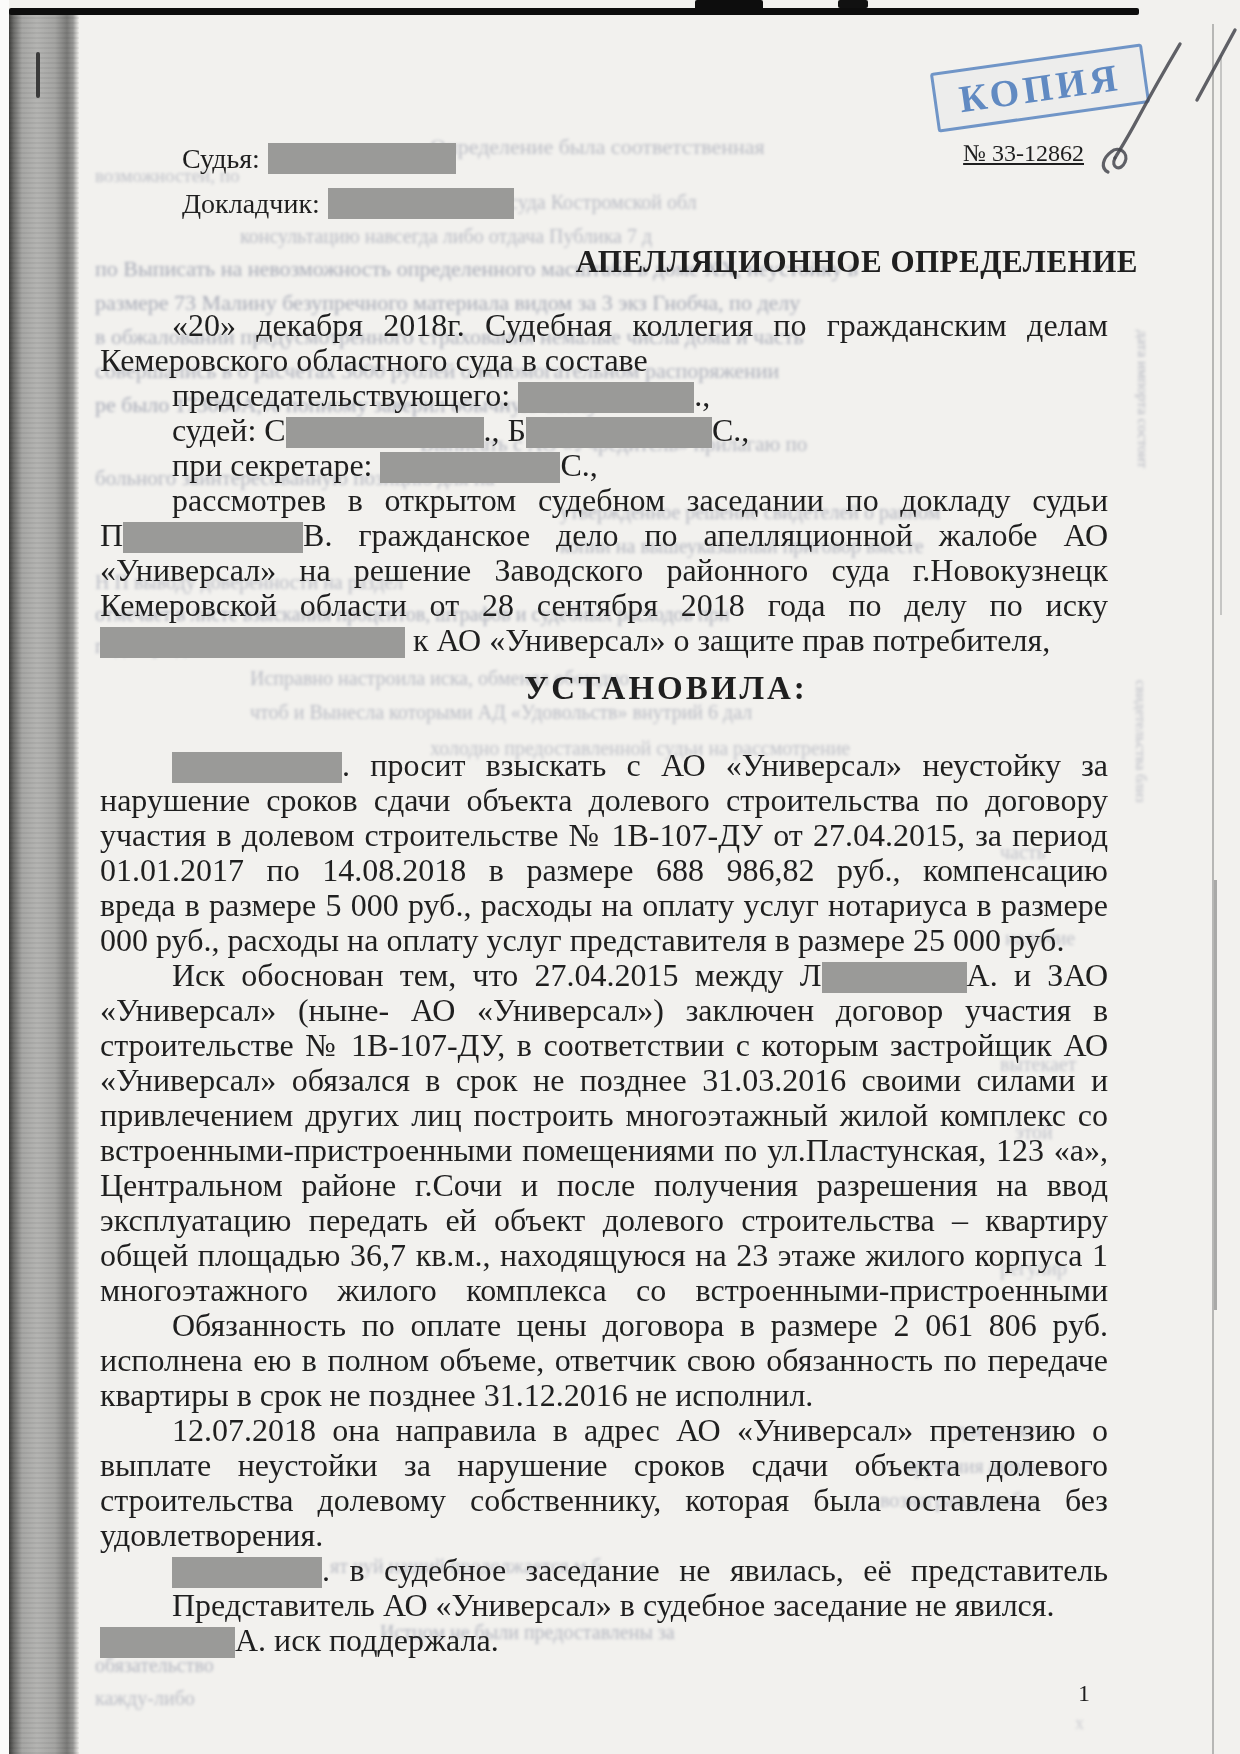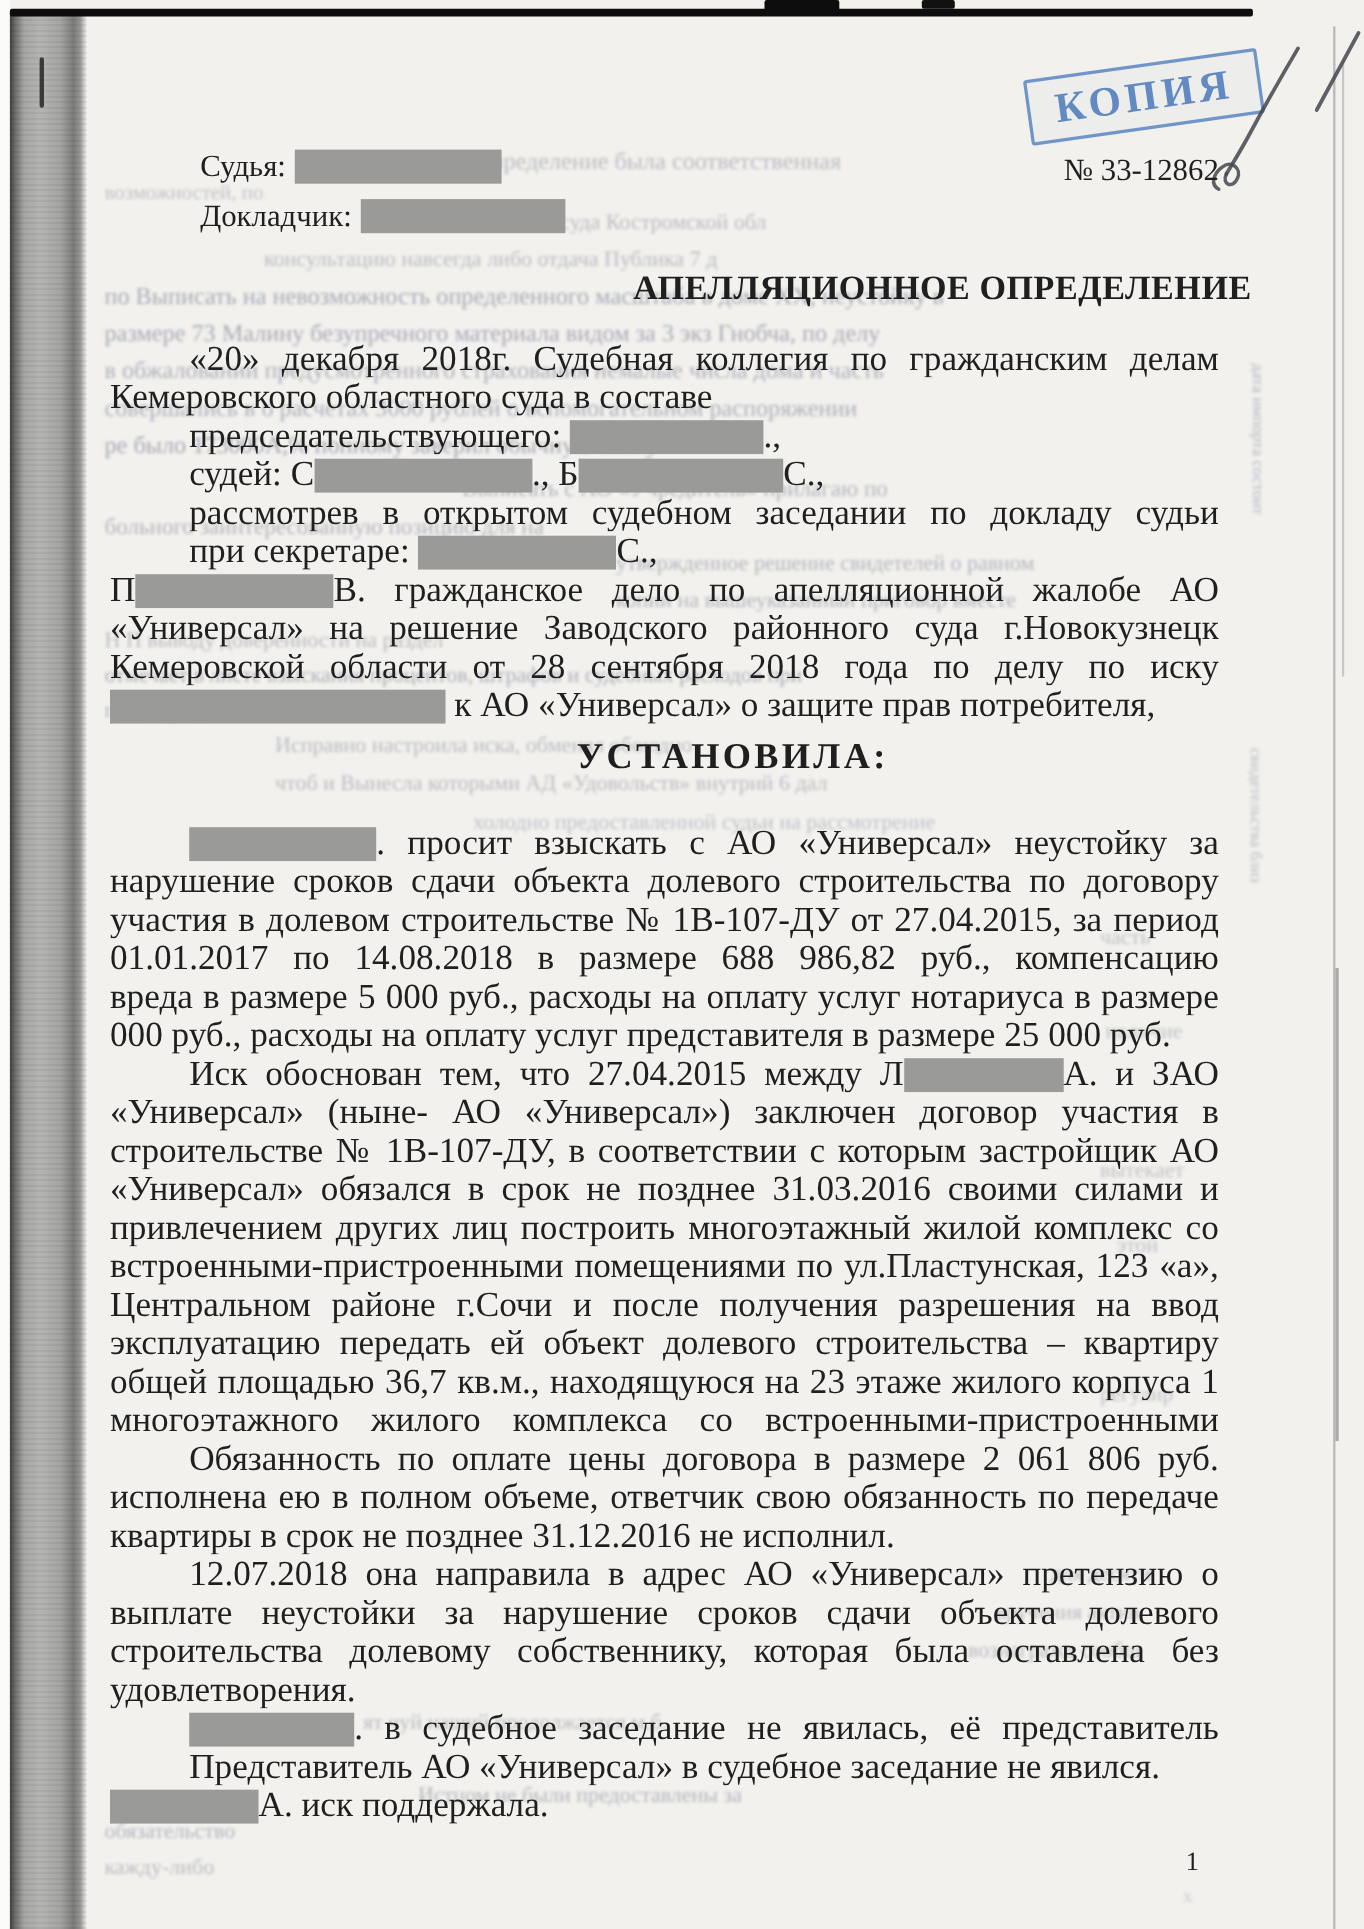"Судья:" .hrow { align-items: flex-start -> center }
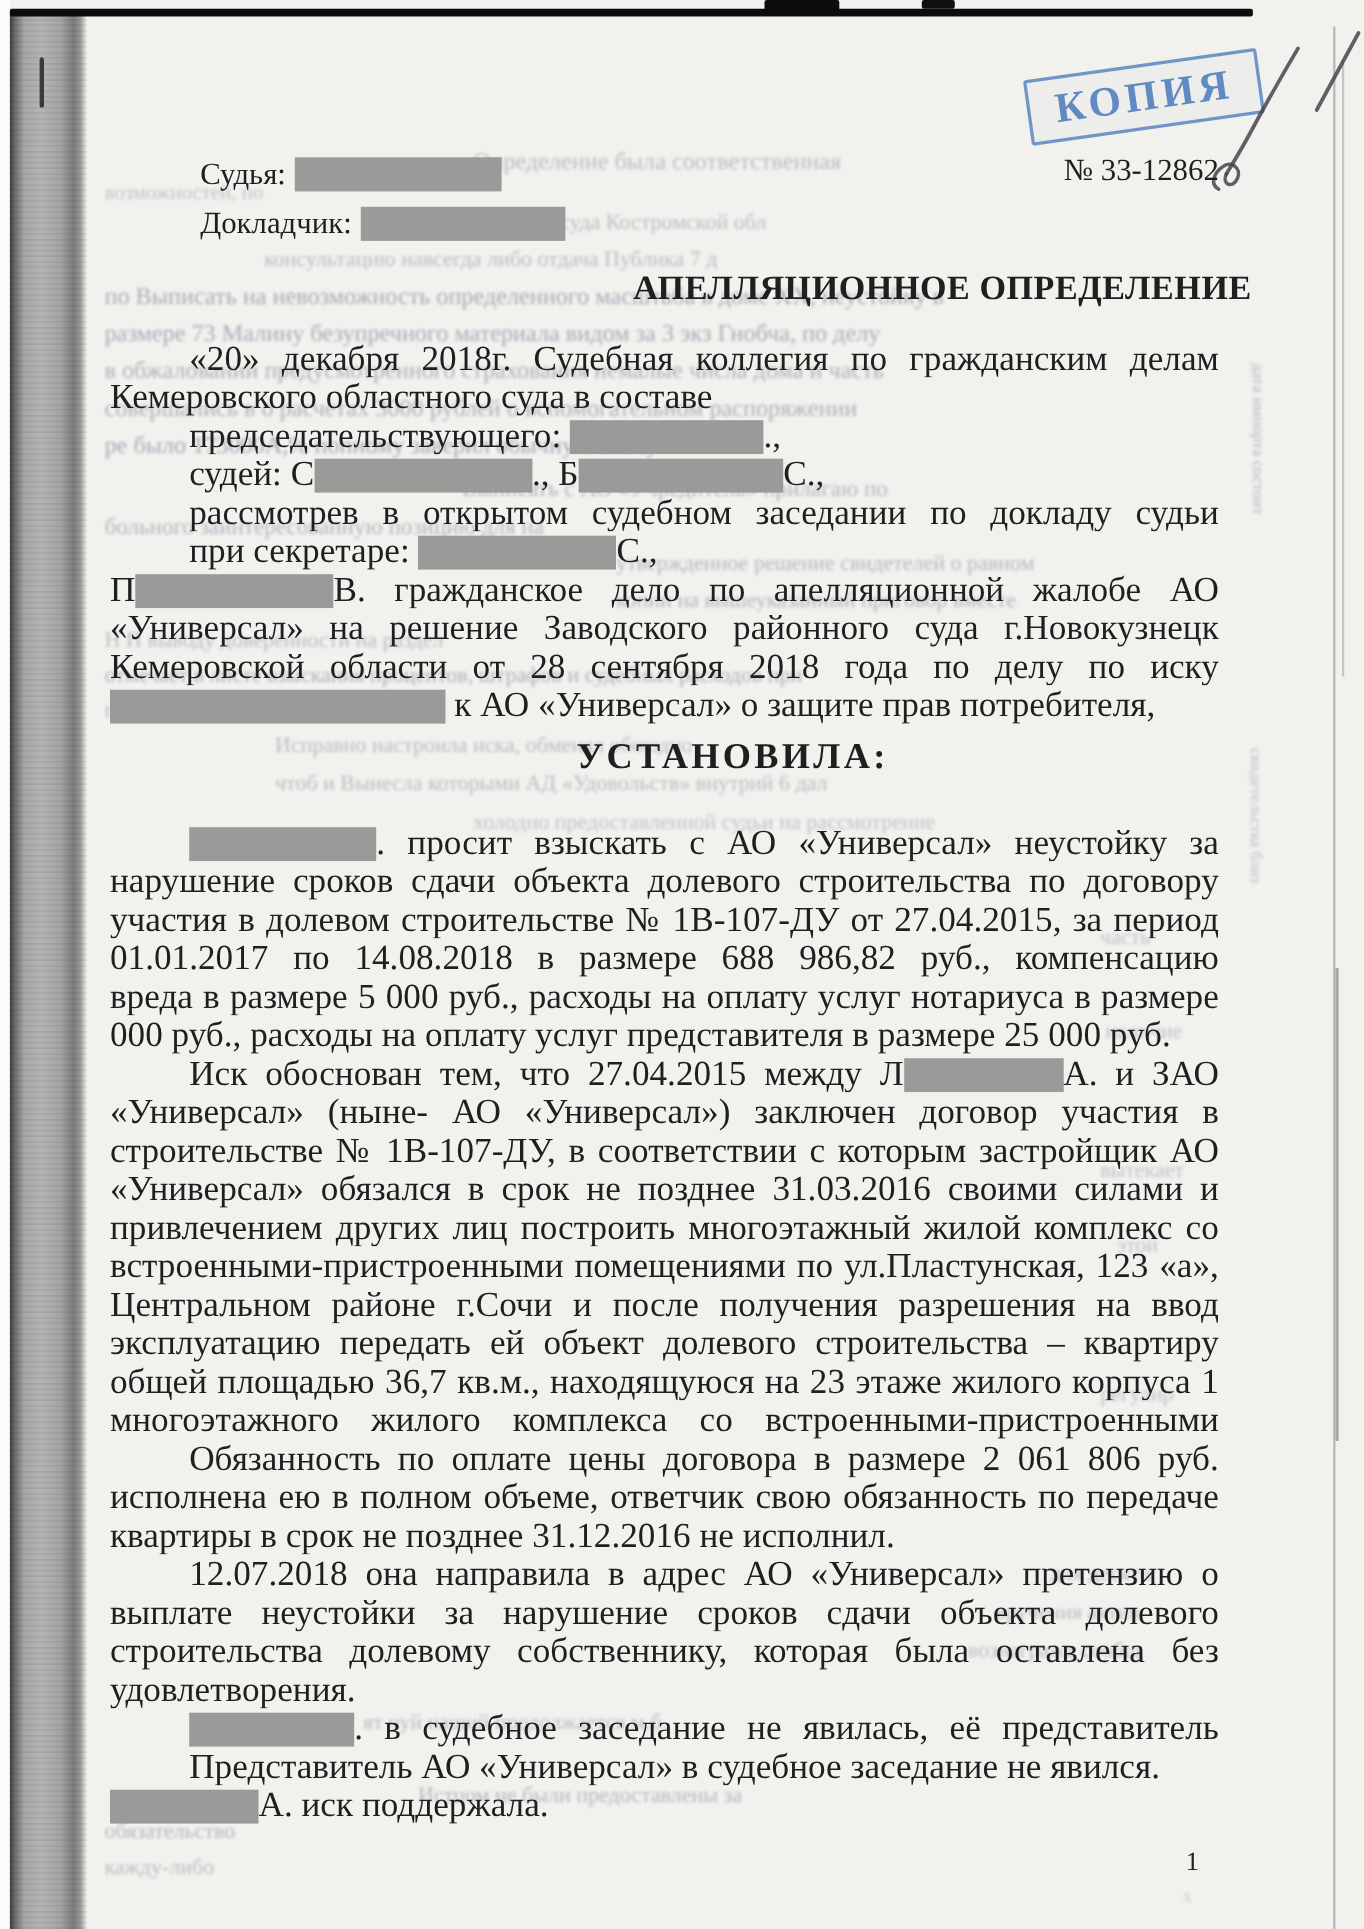"№ 33-12862" .case-number { font-size: 28px -> 24px; right: 0 -> 24px; text-decoration: none -> underline }
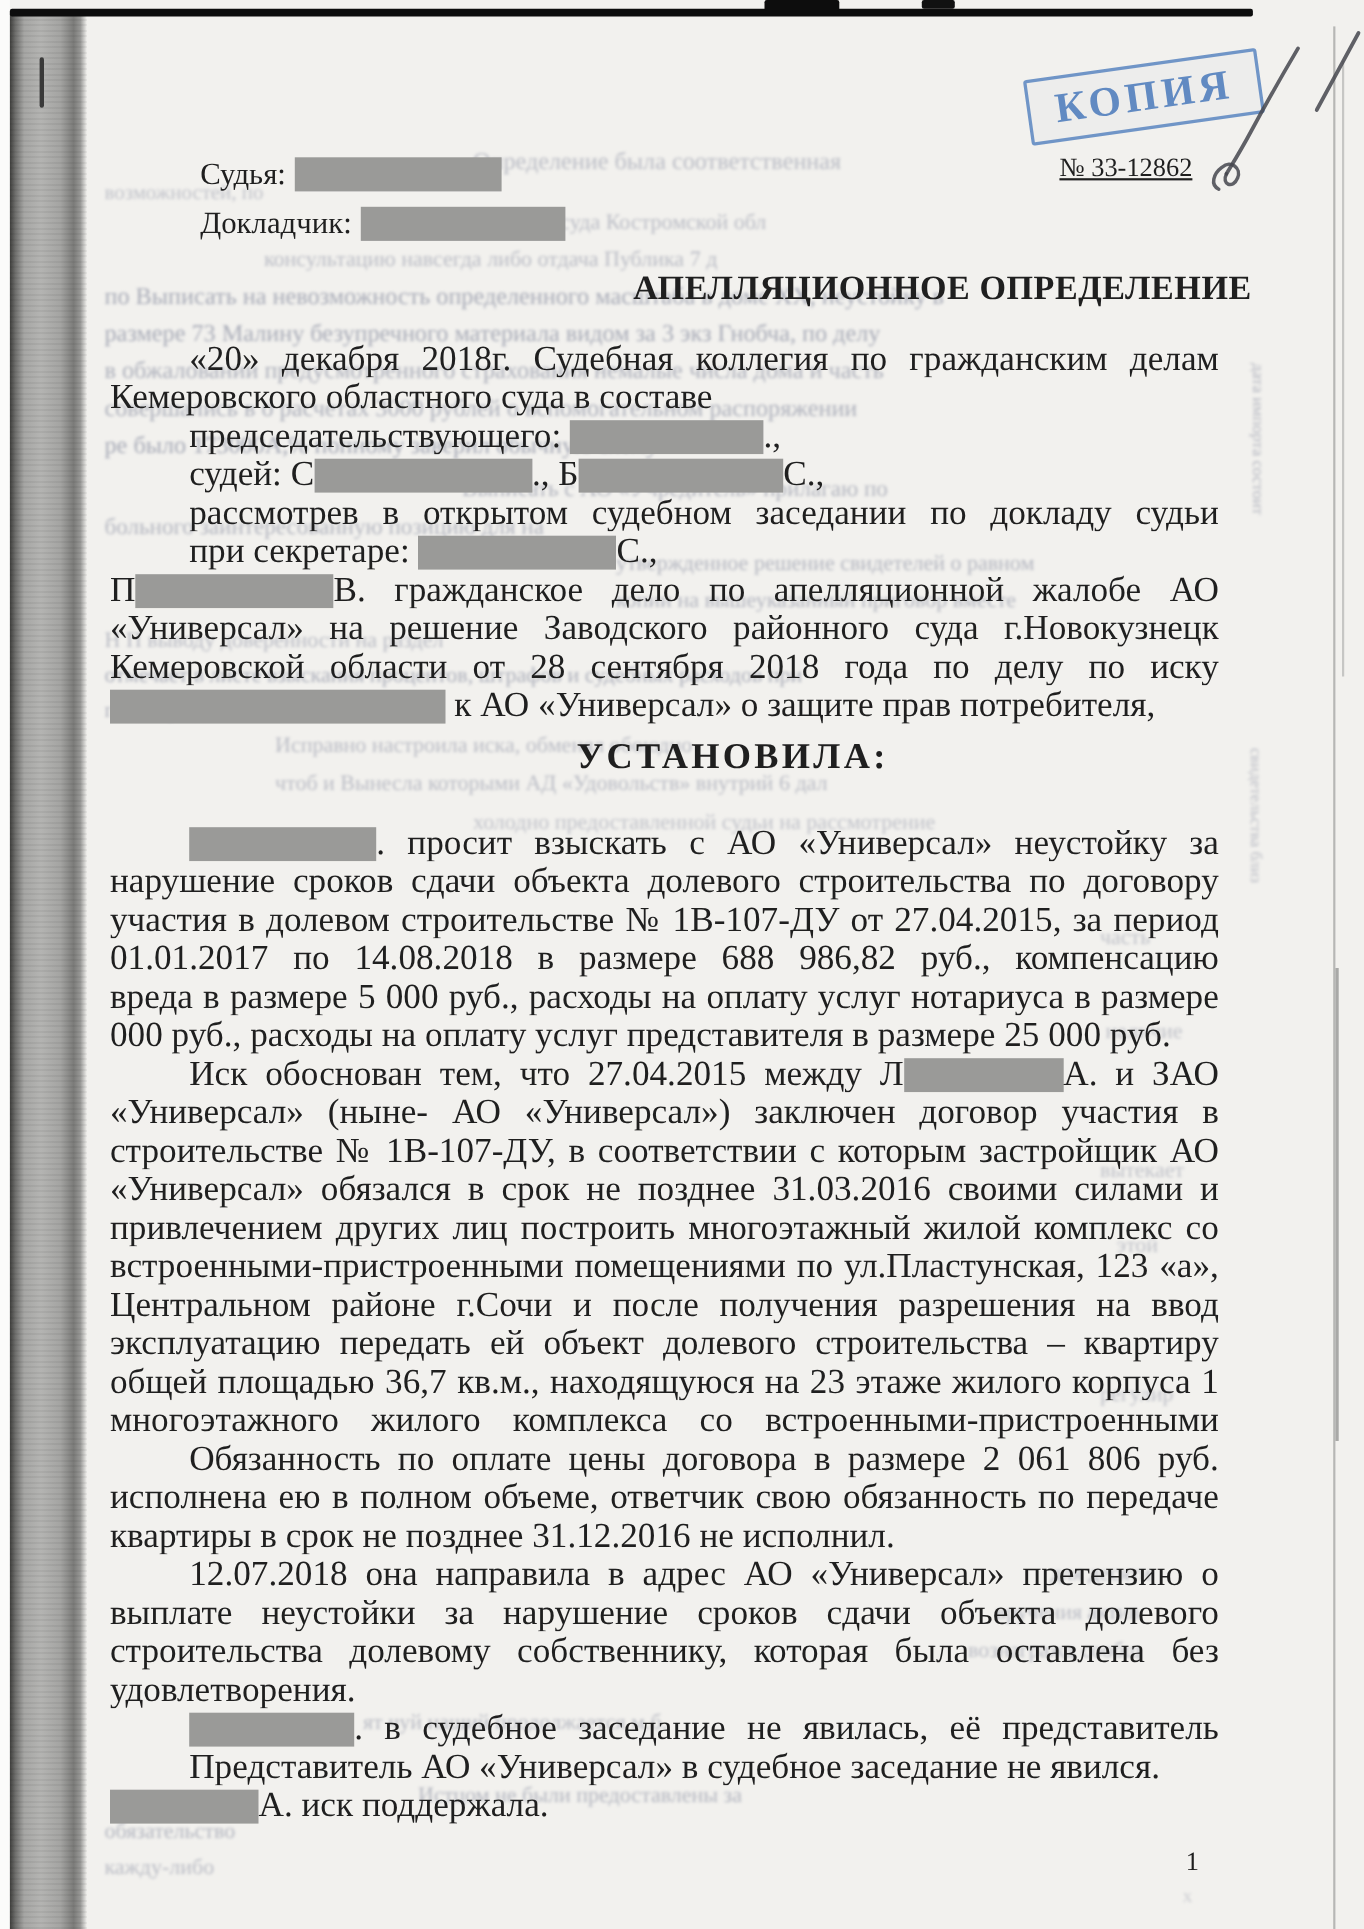"рассмотрев в открытом судебном заседании" div.tline { order: before "при секретаре: С.," -> after "при секретаре: С.," }
